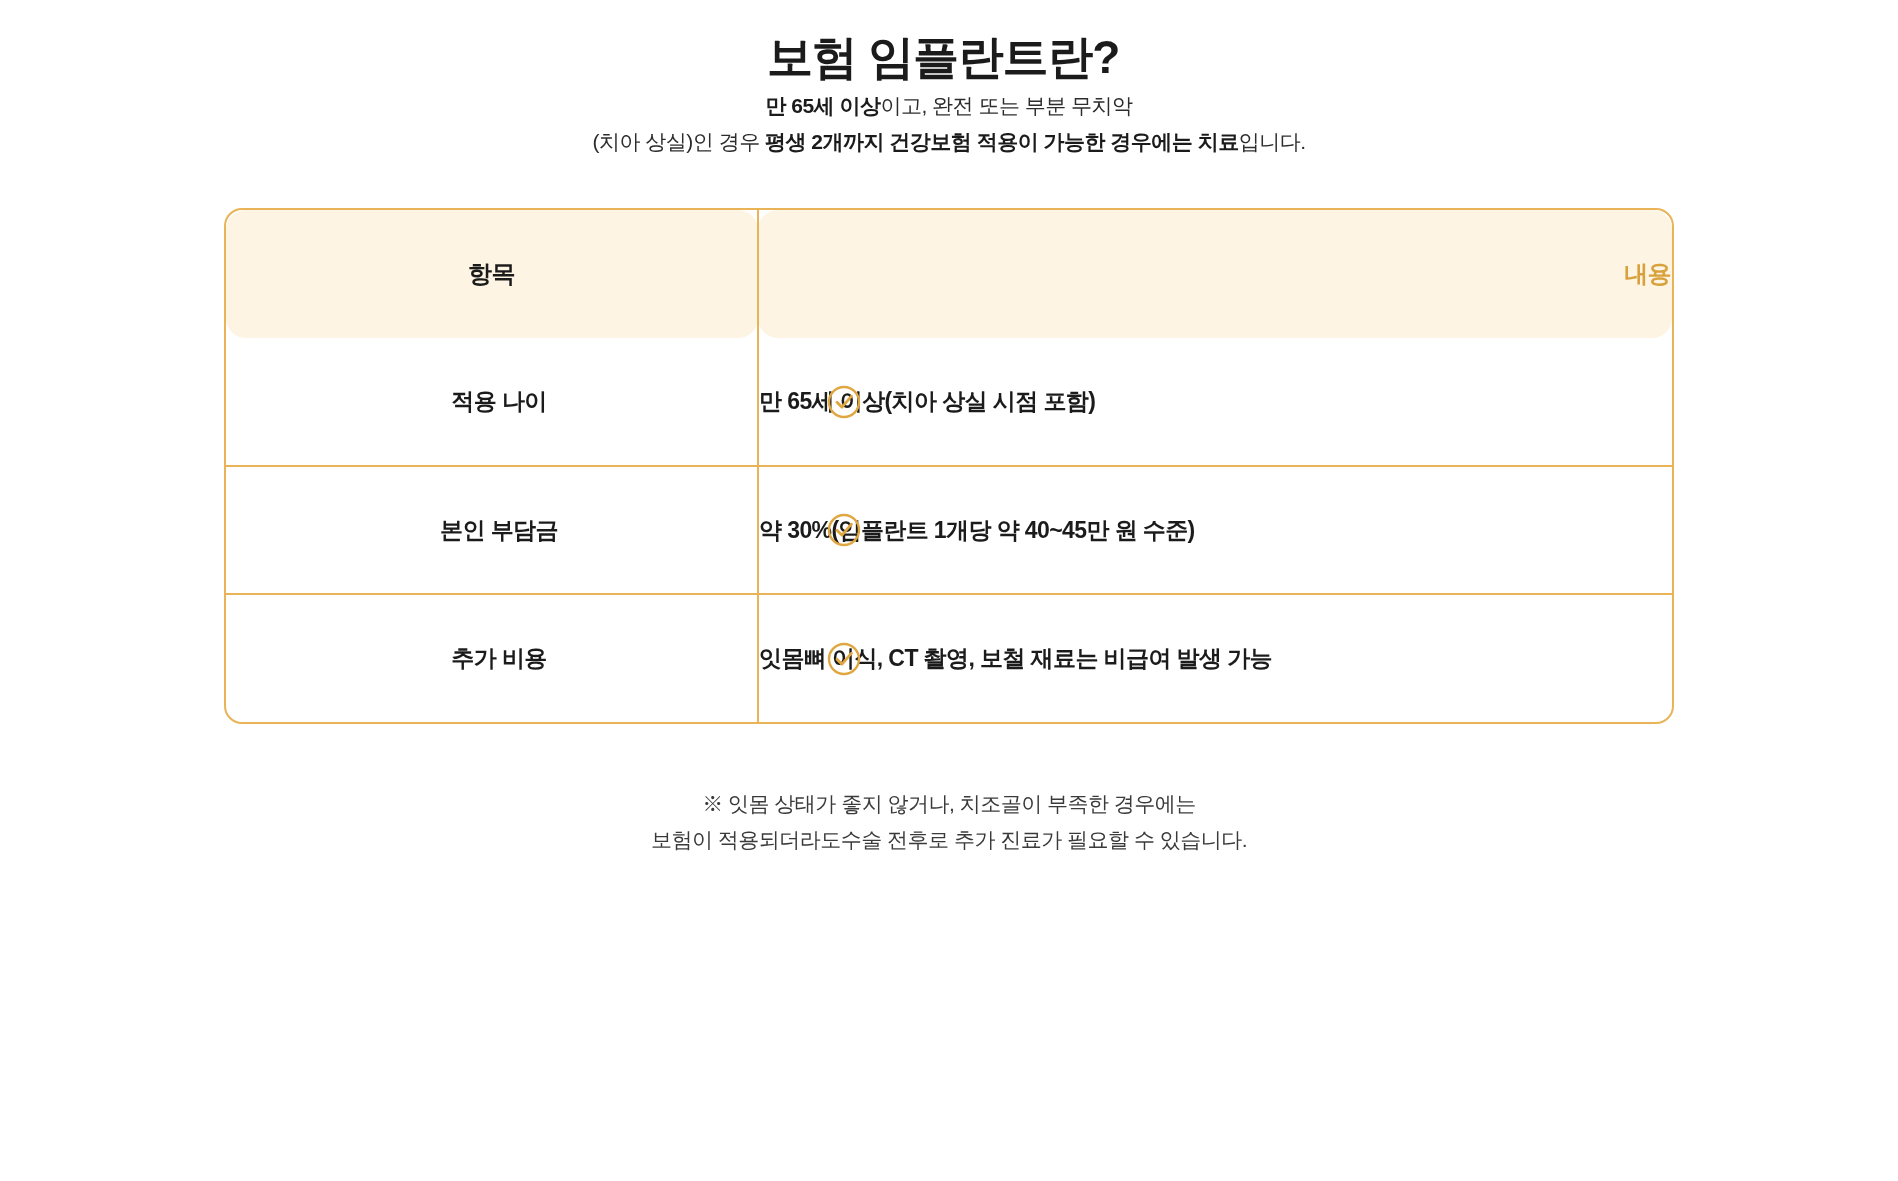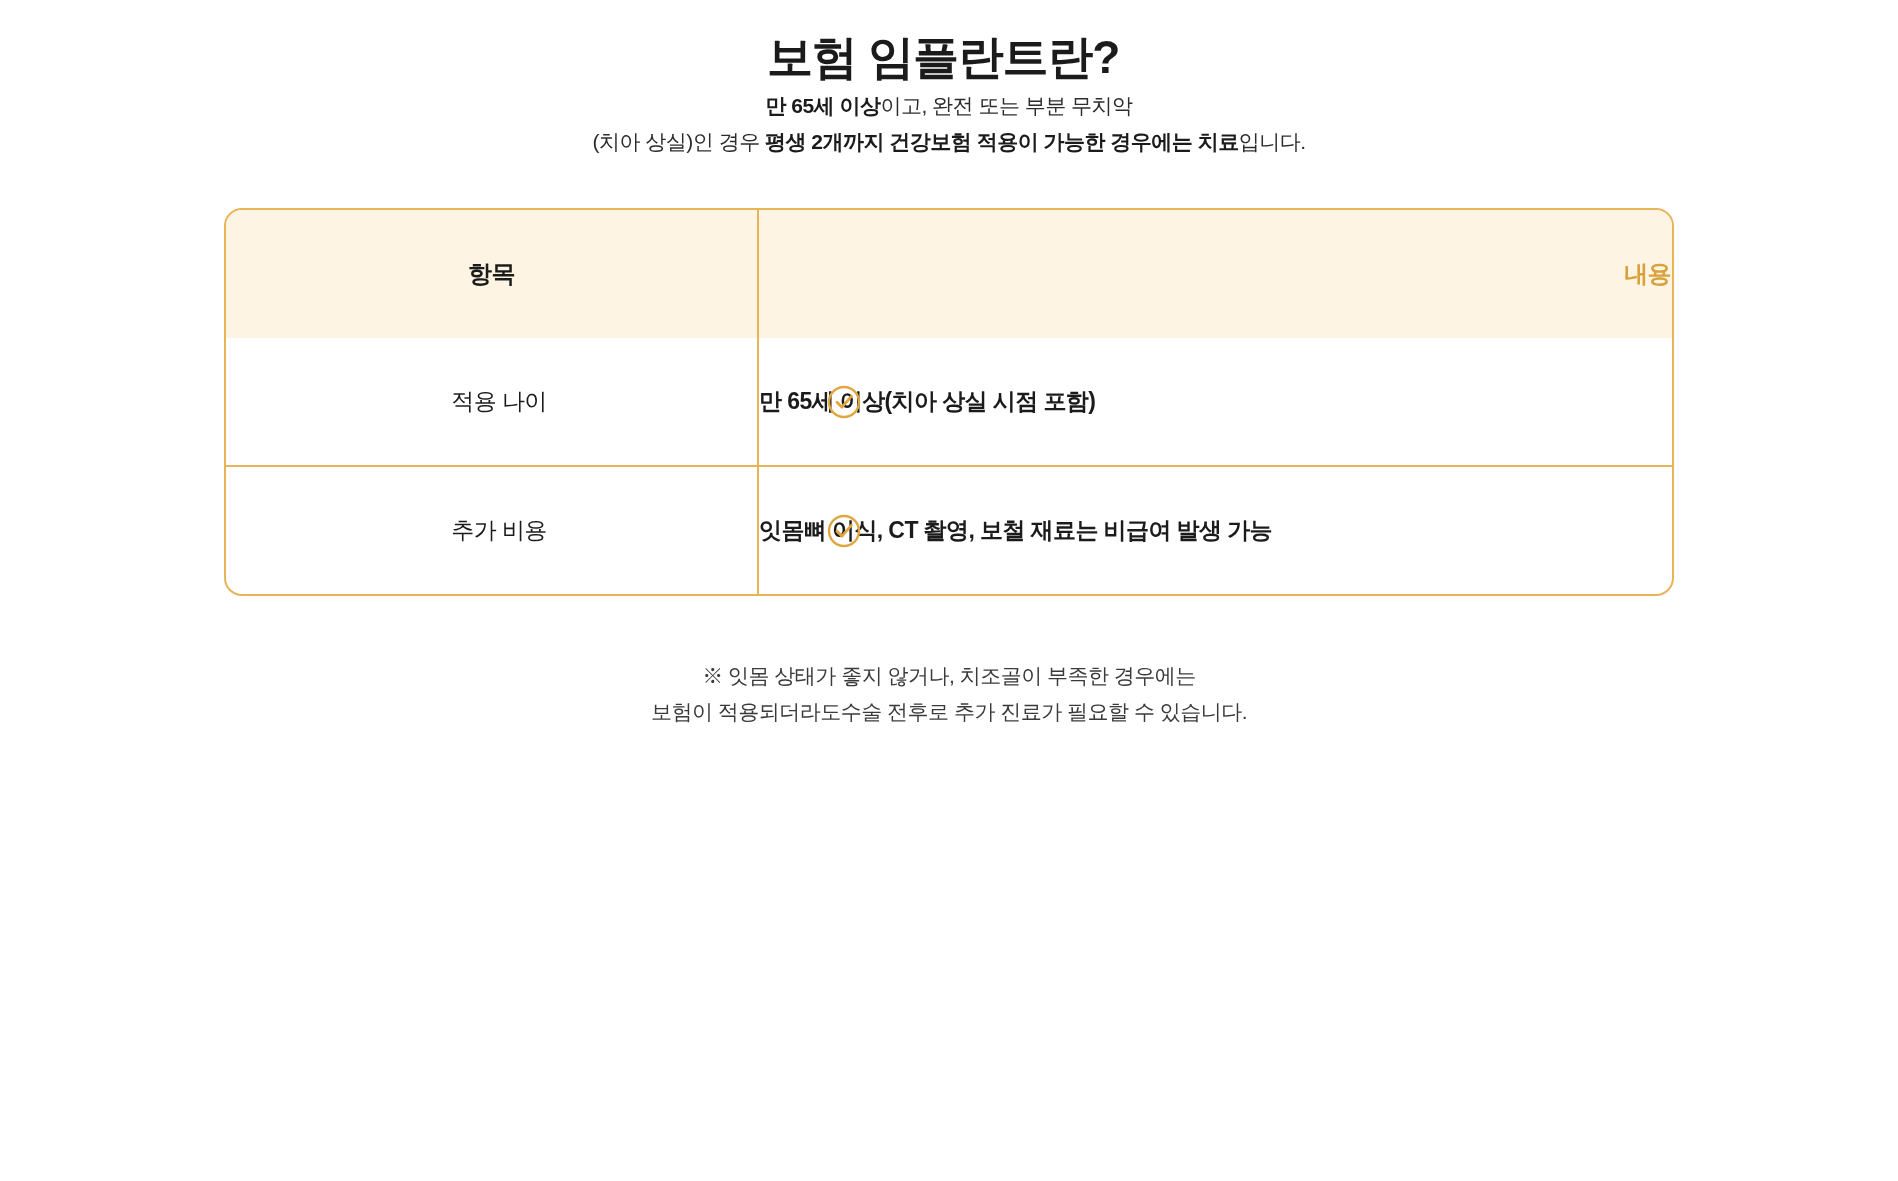"항목" tr:last-child th, tr:last-child td { border-radius: none -> 20px }
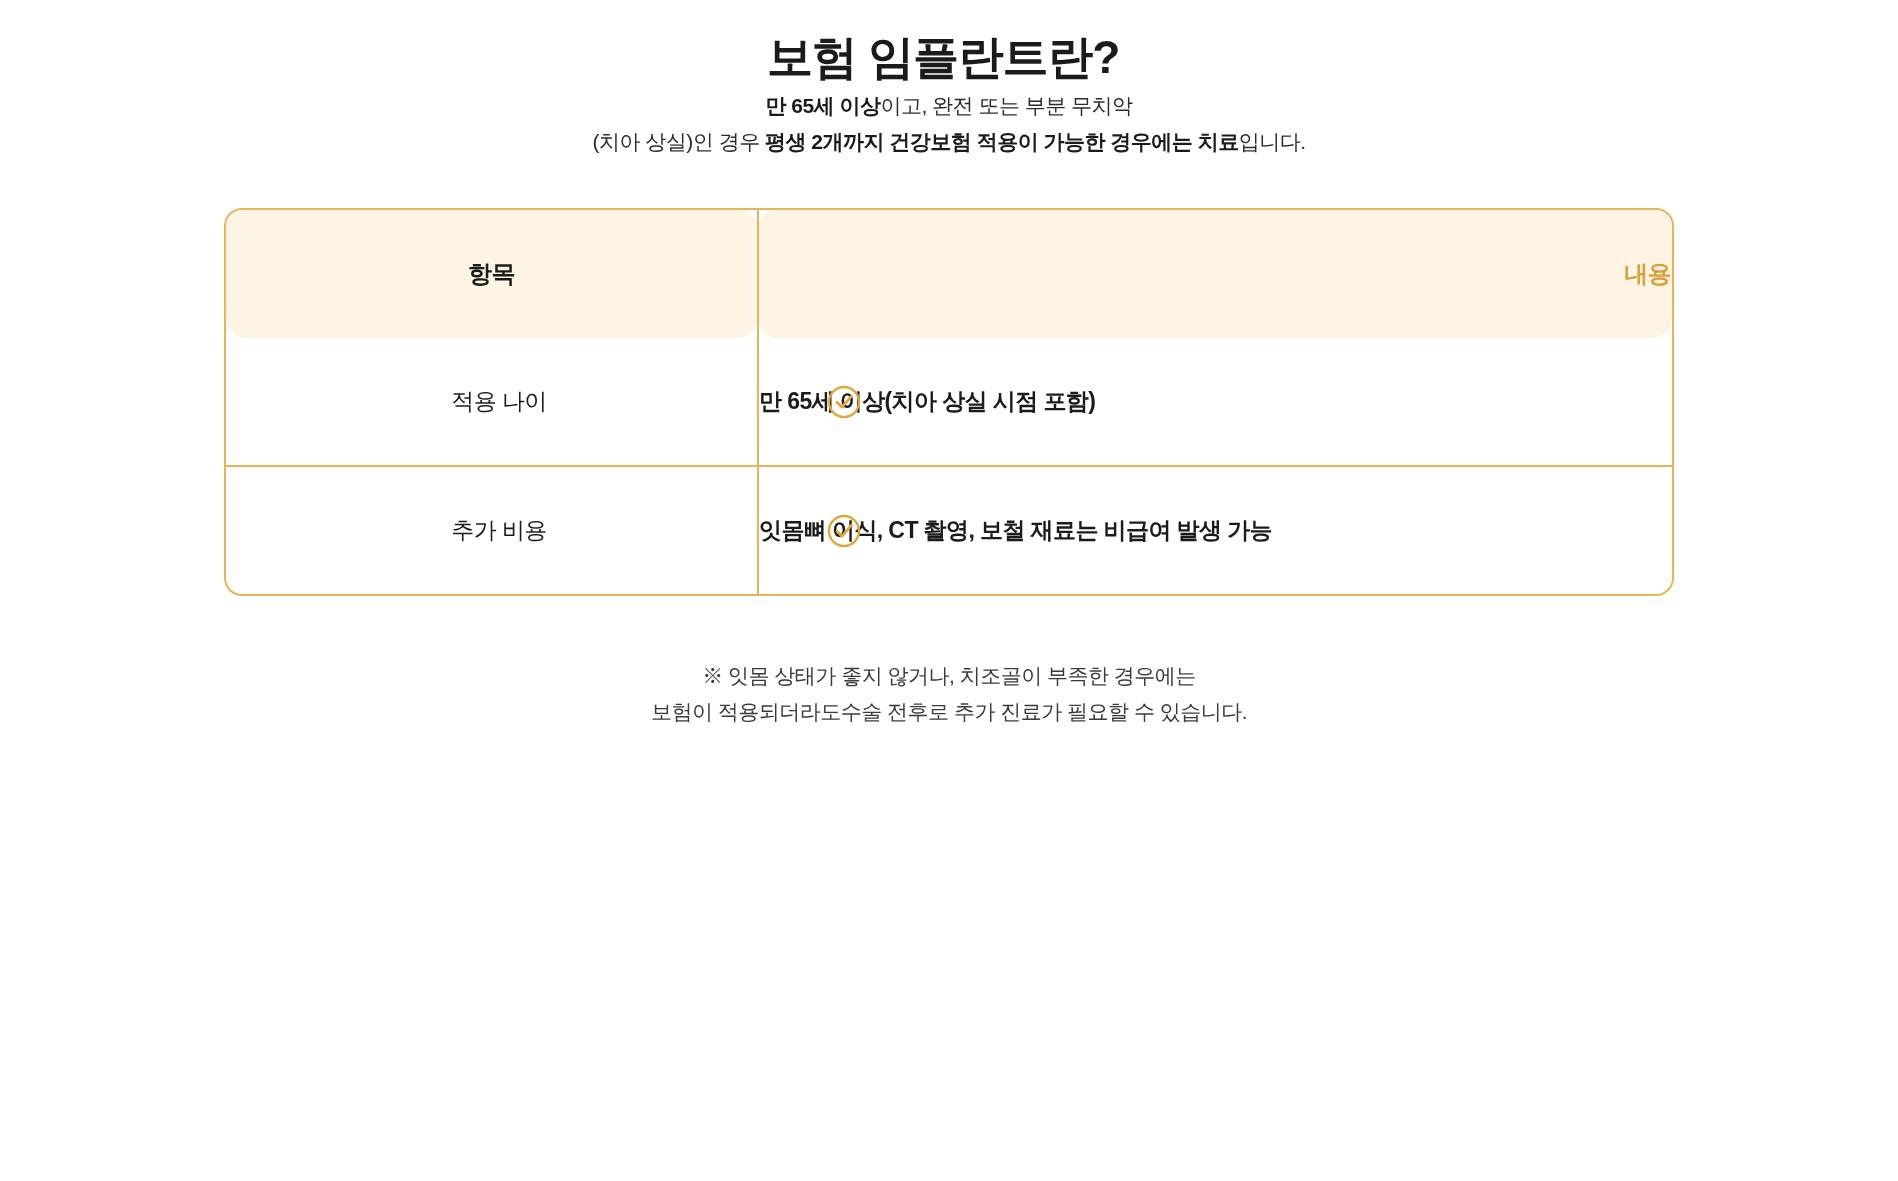"적용 나이" tbody td.item { font-weight: 400 -> 700 }
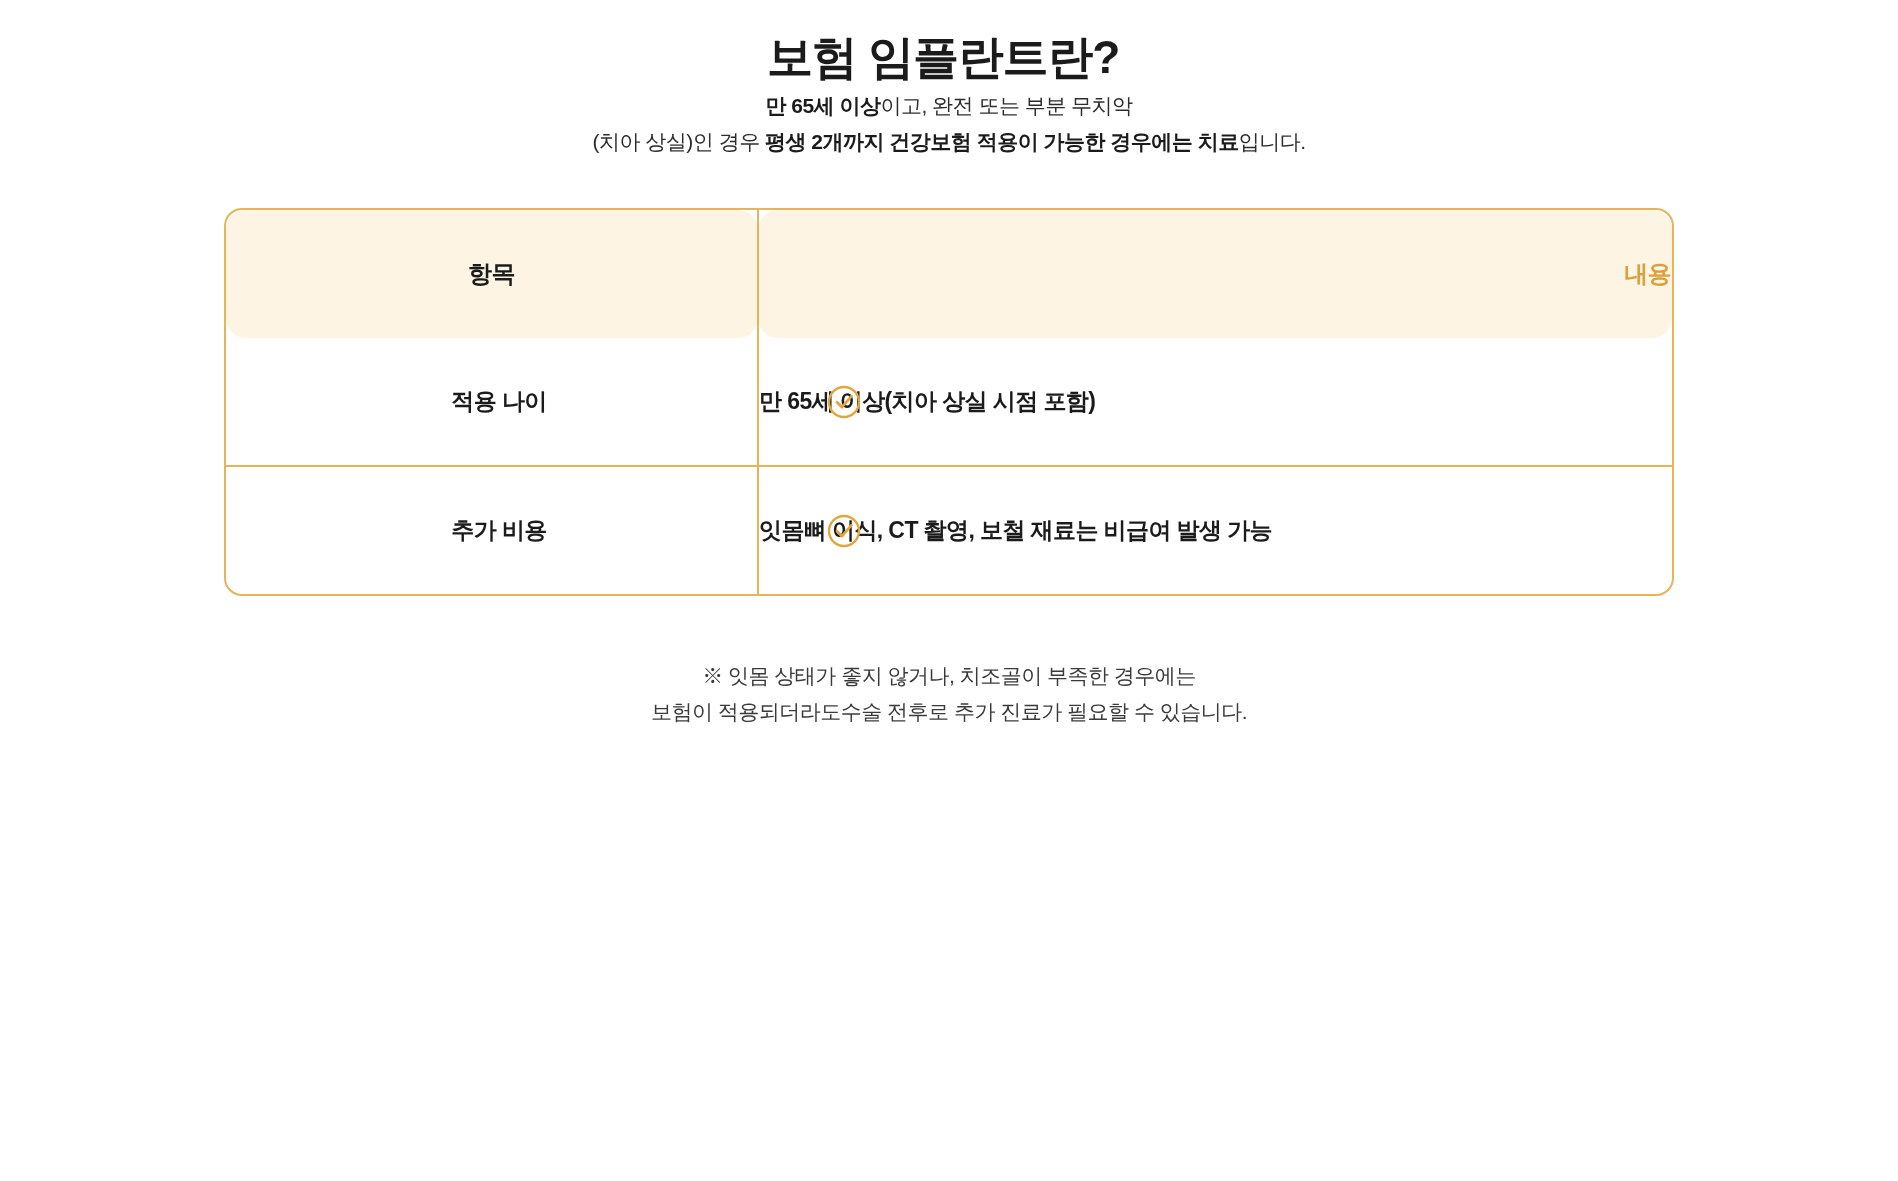"본인 부담금" tr { html: none -> <tr> <td>본인 부담금</td> <td> <span> <svg> <circle></circle> <path></path> </svg> </span> <span>약 30%(임플란트 1개당 약 40~45만 원 수준)</span> </td> </tr> }
